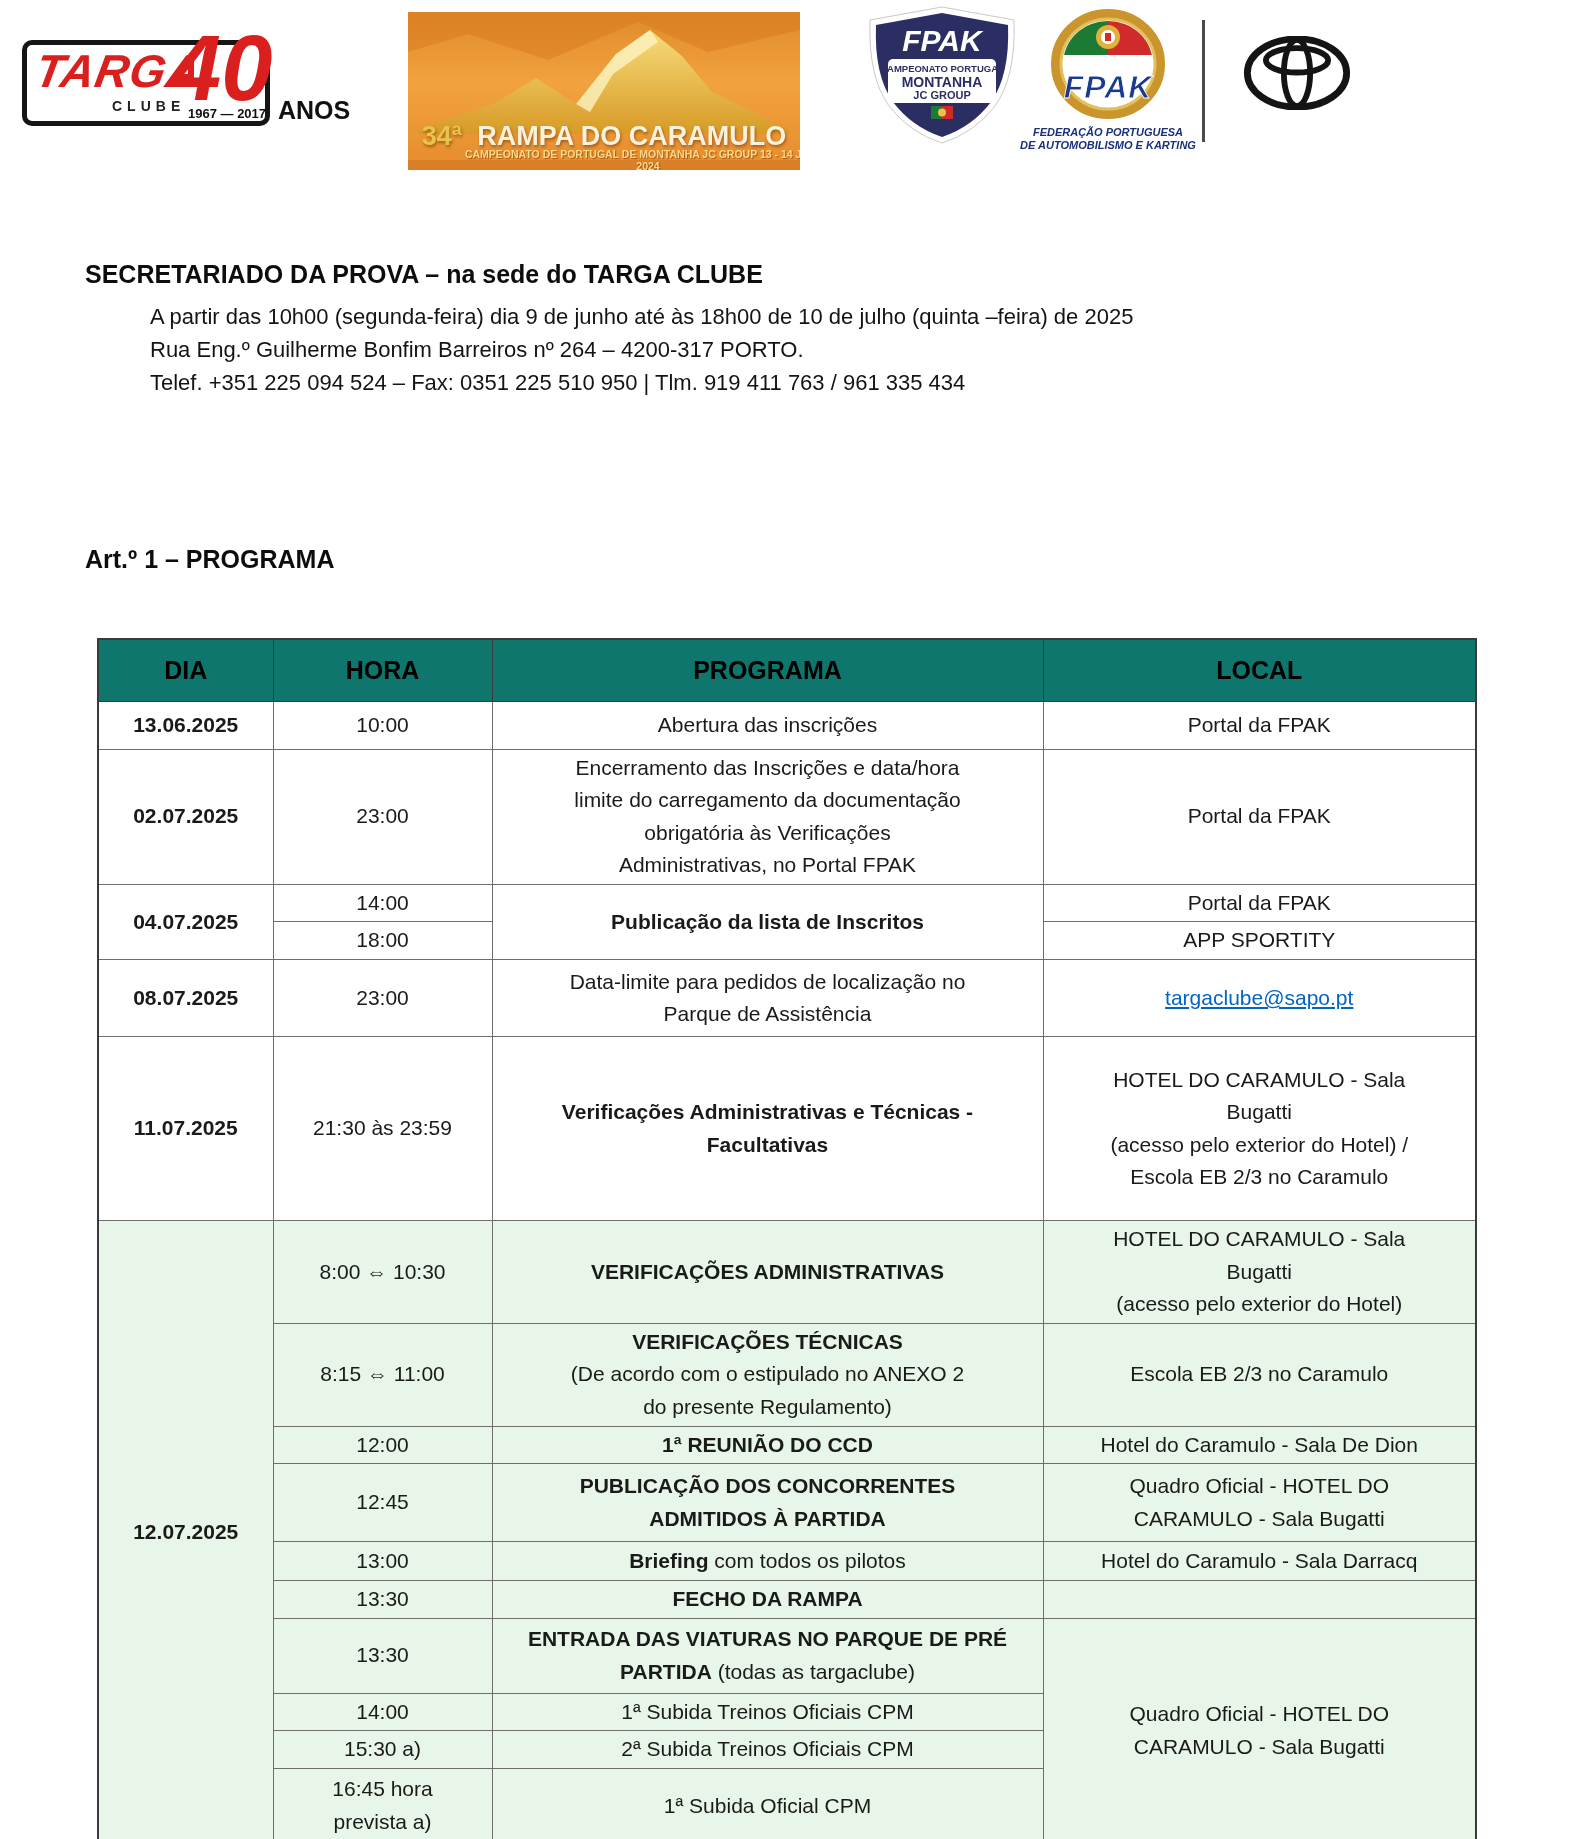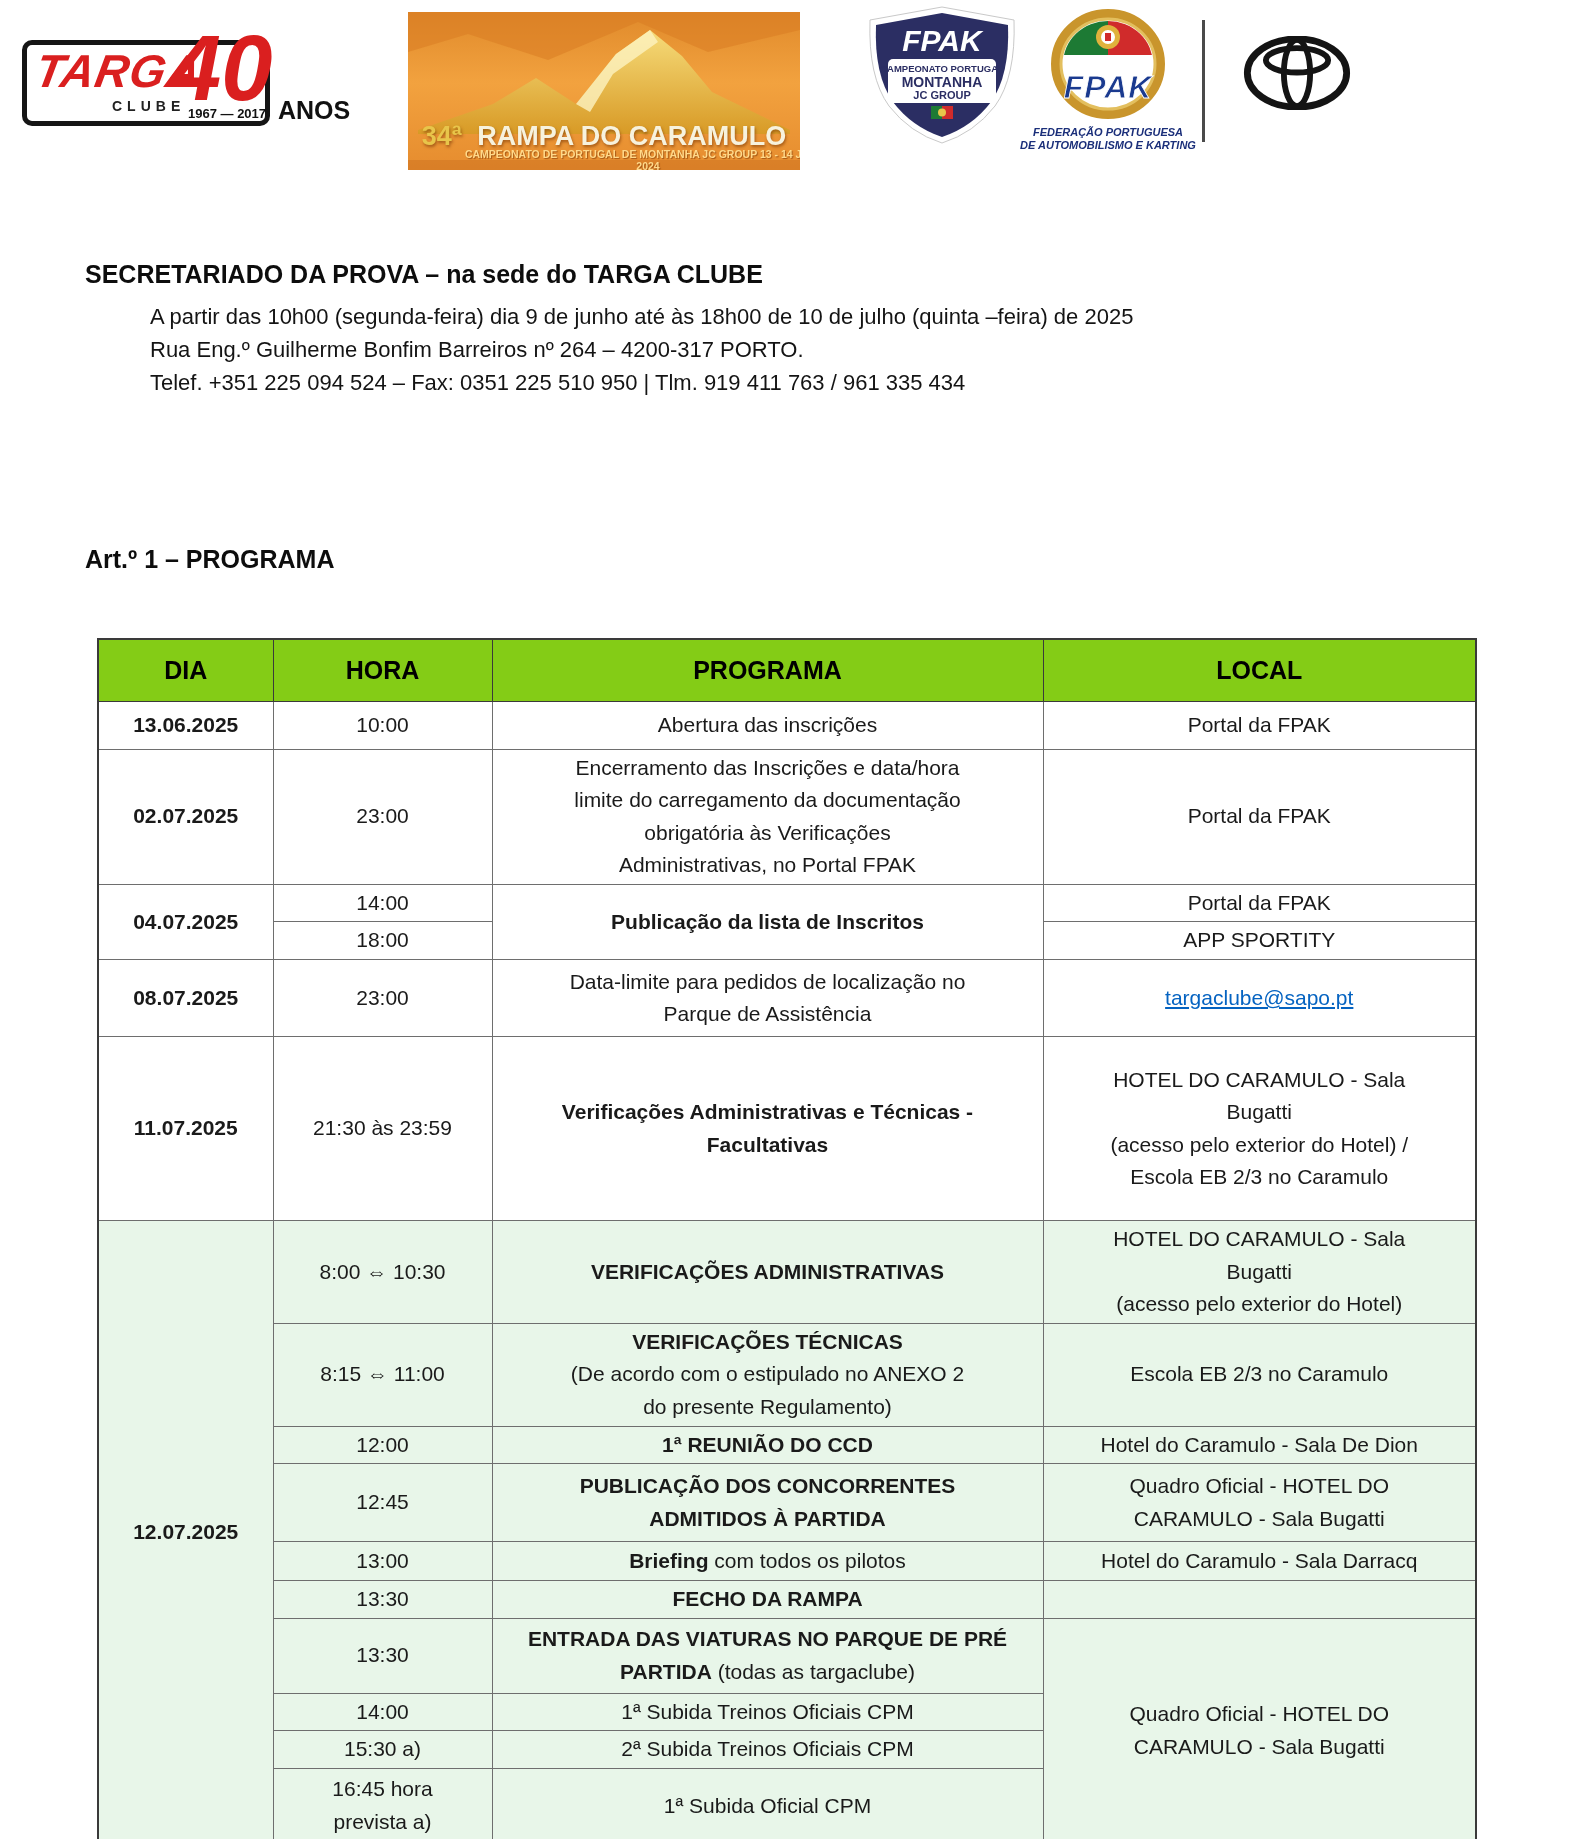"DIA" .prog-table th { background: #84cc16 -> #0f766e }
